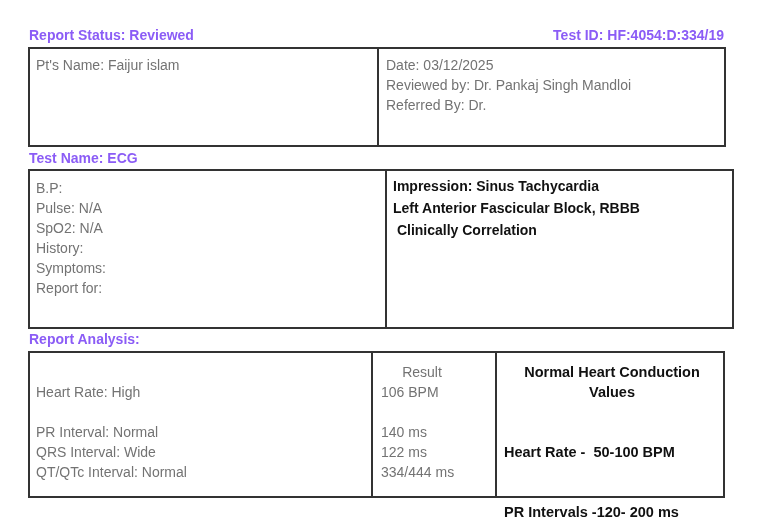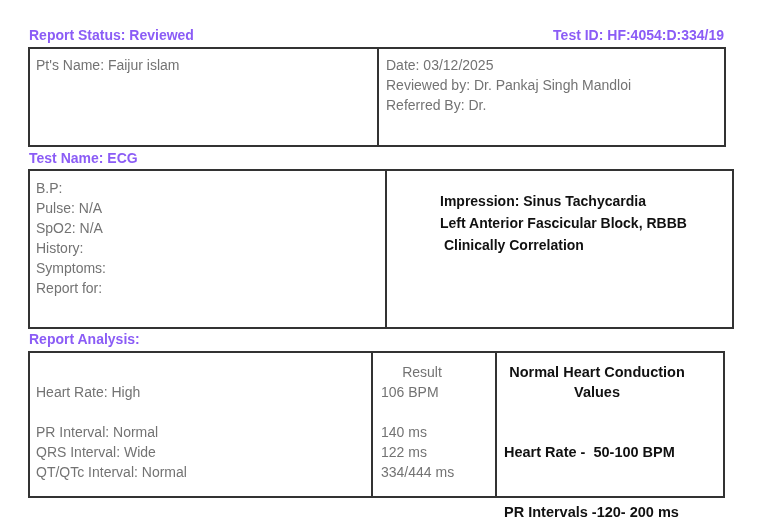"Impression: Sinus Tachycardia" div.lines { margin-left: 47px -> none; top: 190px -> 175px }
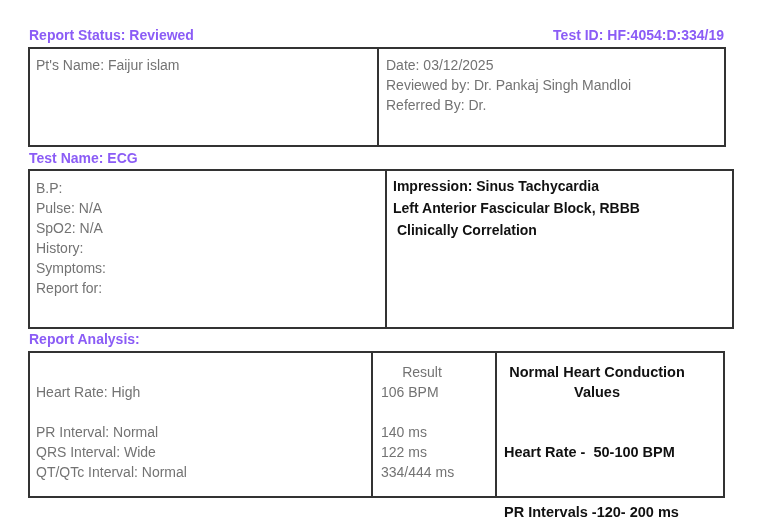"Normal Heart Conduction" div.lines { left: 482px -> 497px }
